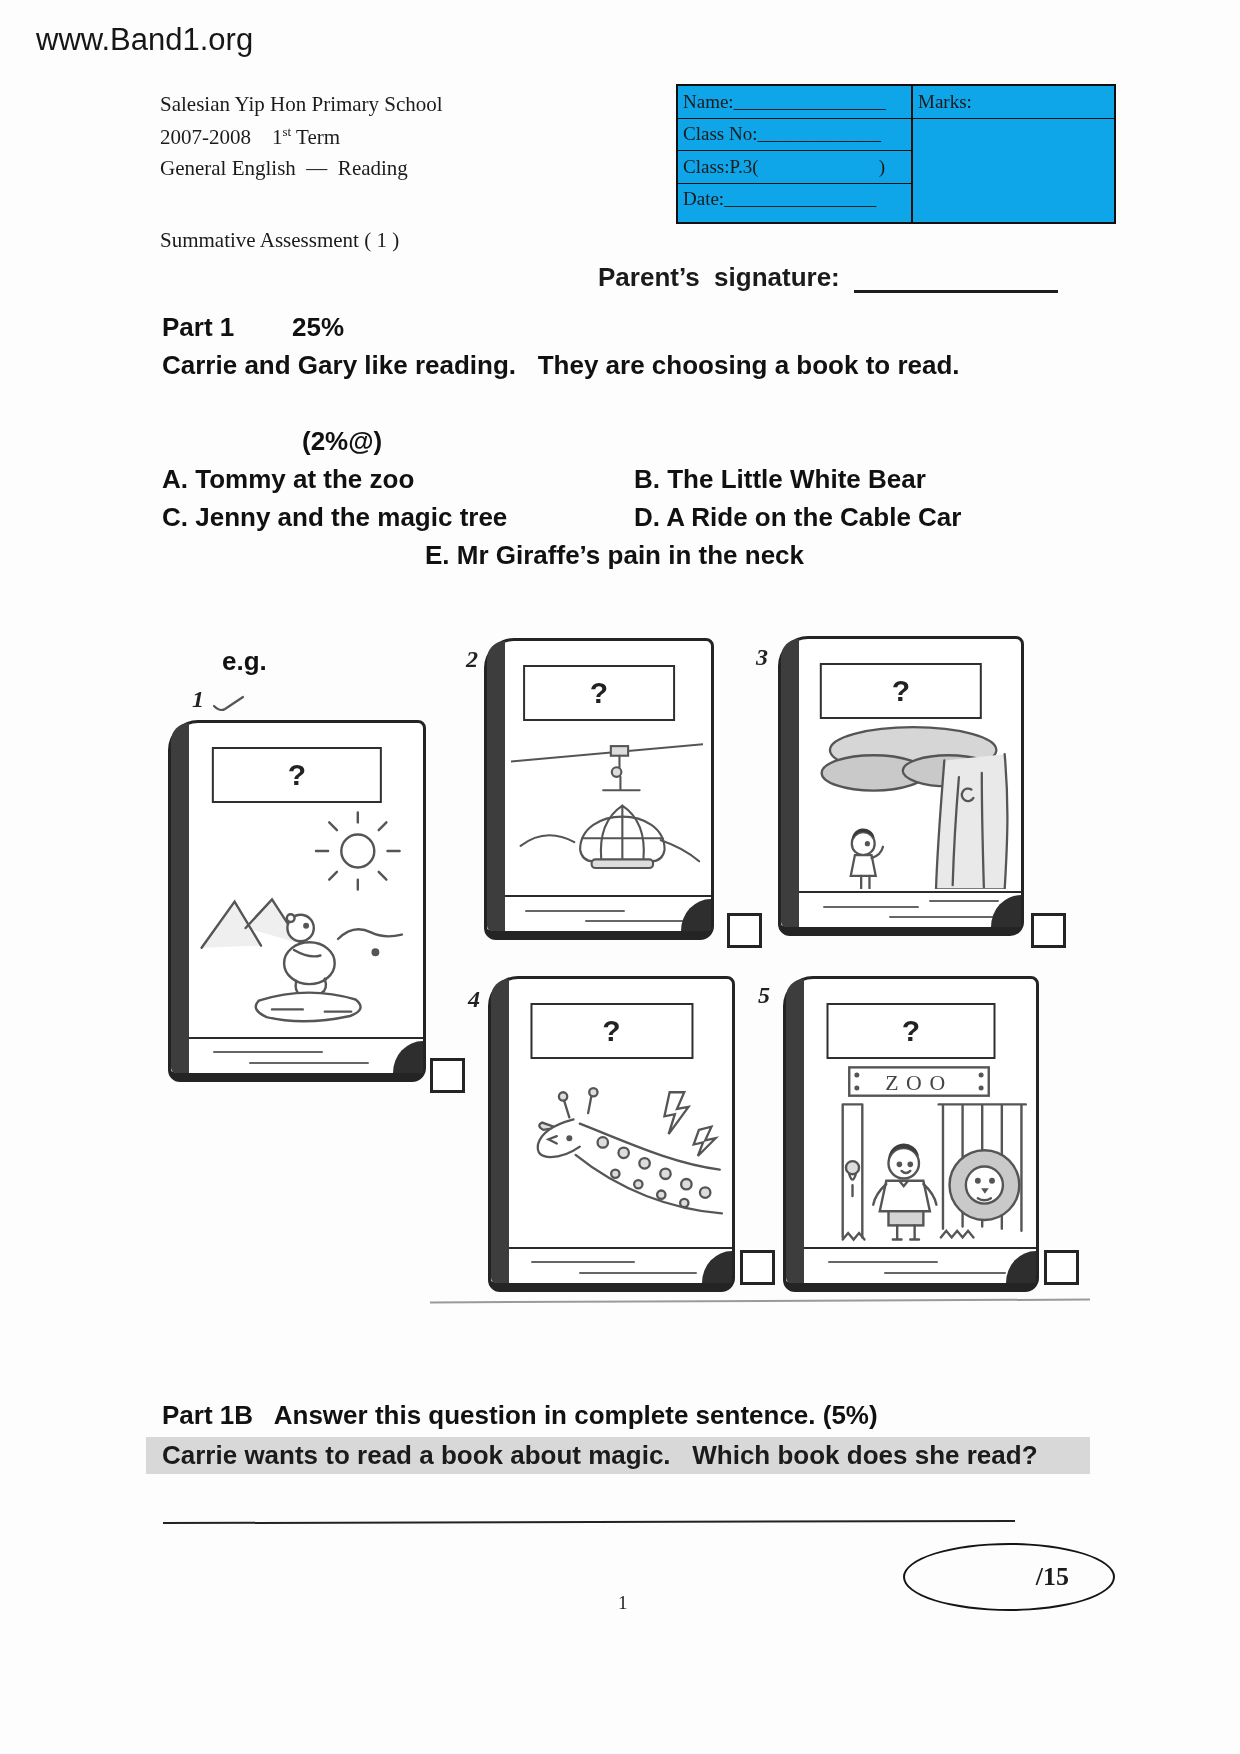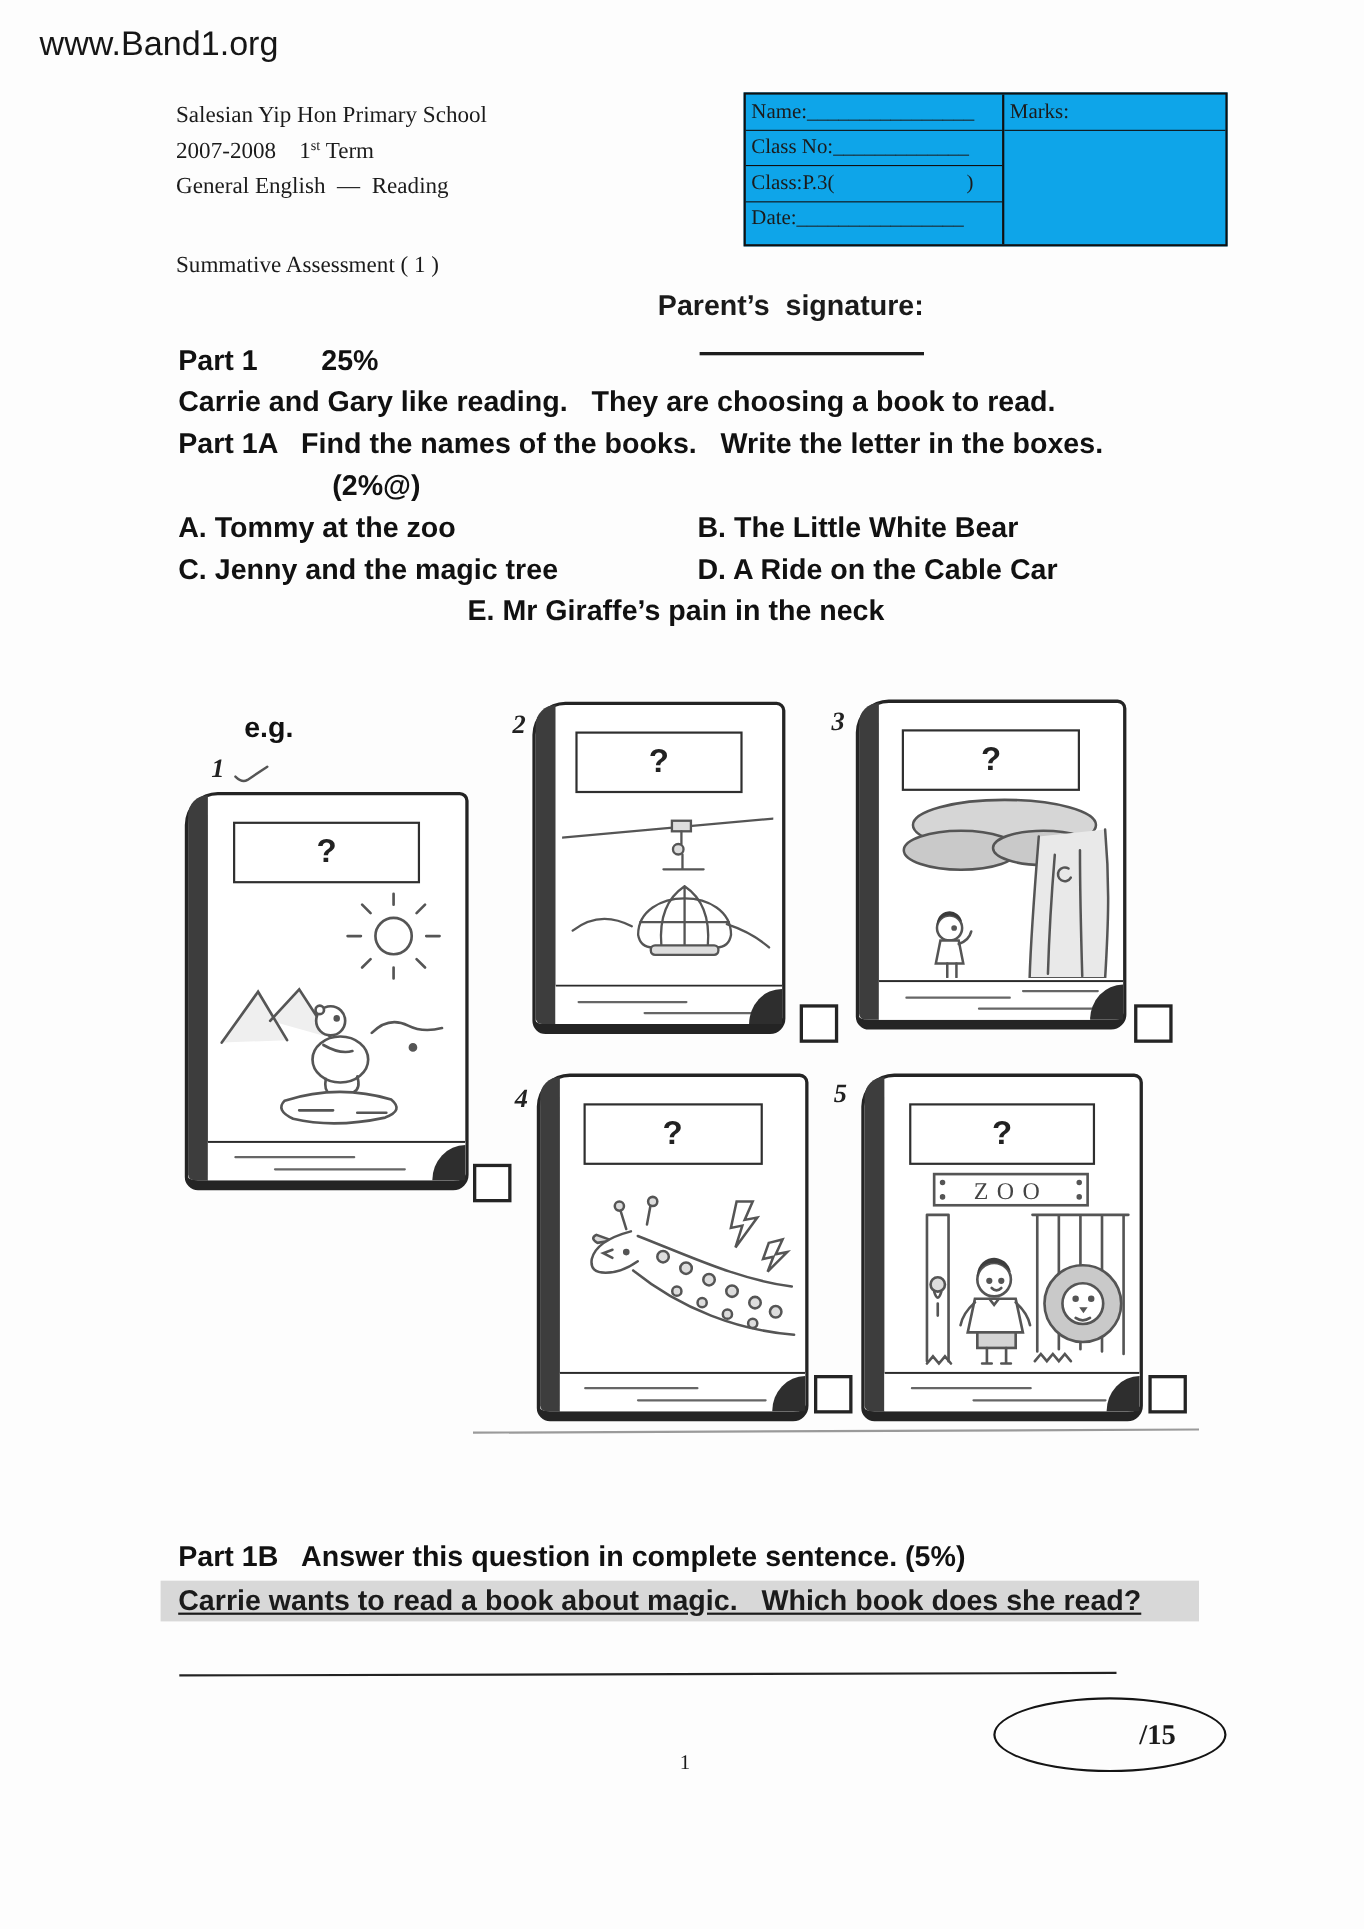"Parent’s signature:" .sigrow { flex-direction: column -> none }
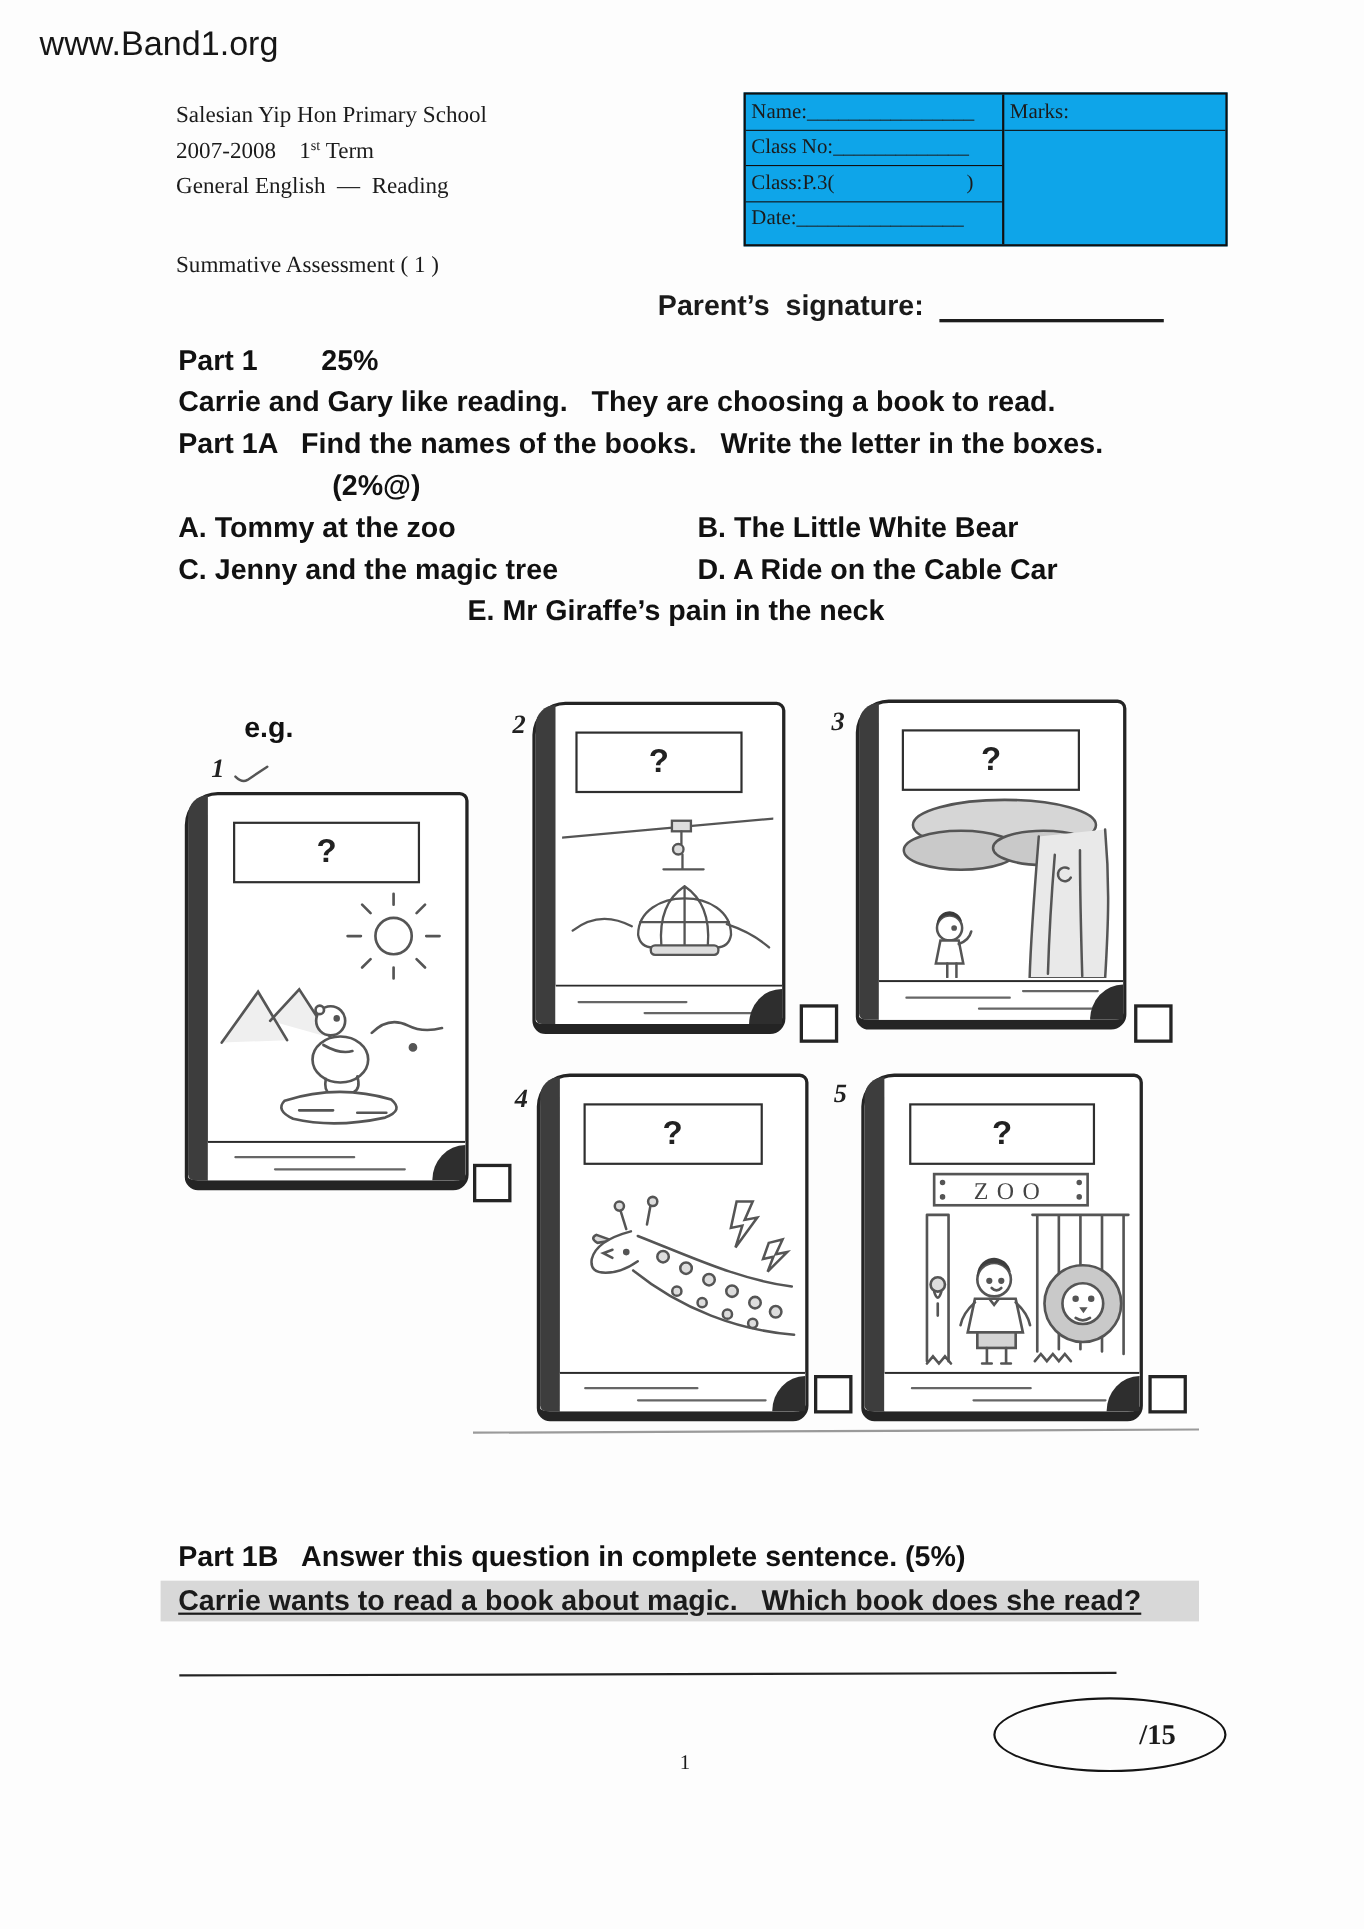"Part 1A Find the names" div.abs { html: <div>Part 1A Find the names of the books. Write the letter in the boxes.</div> -> none }
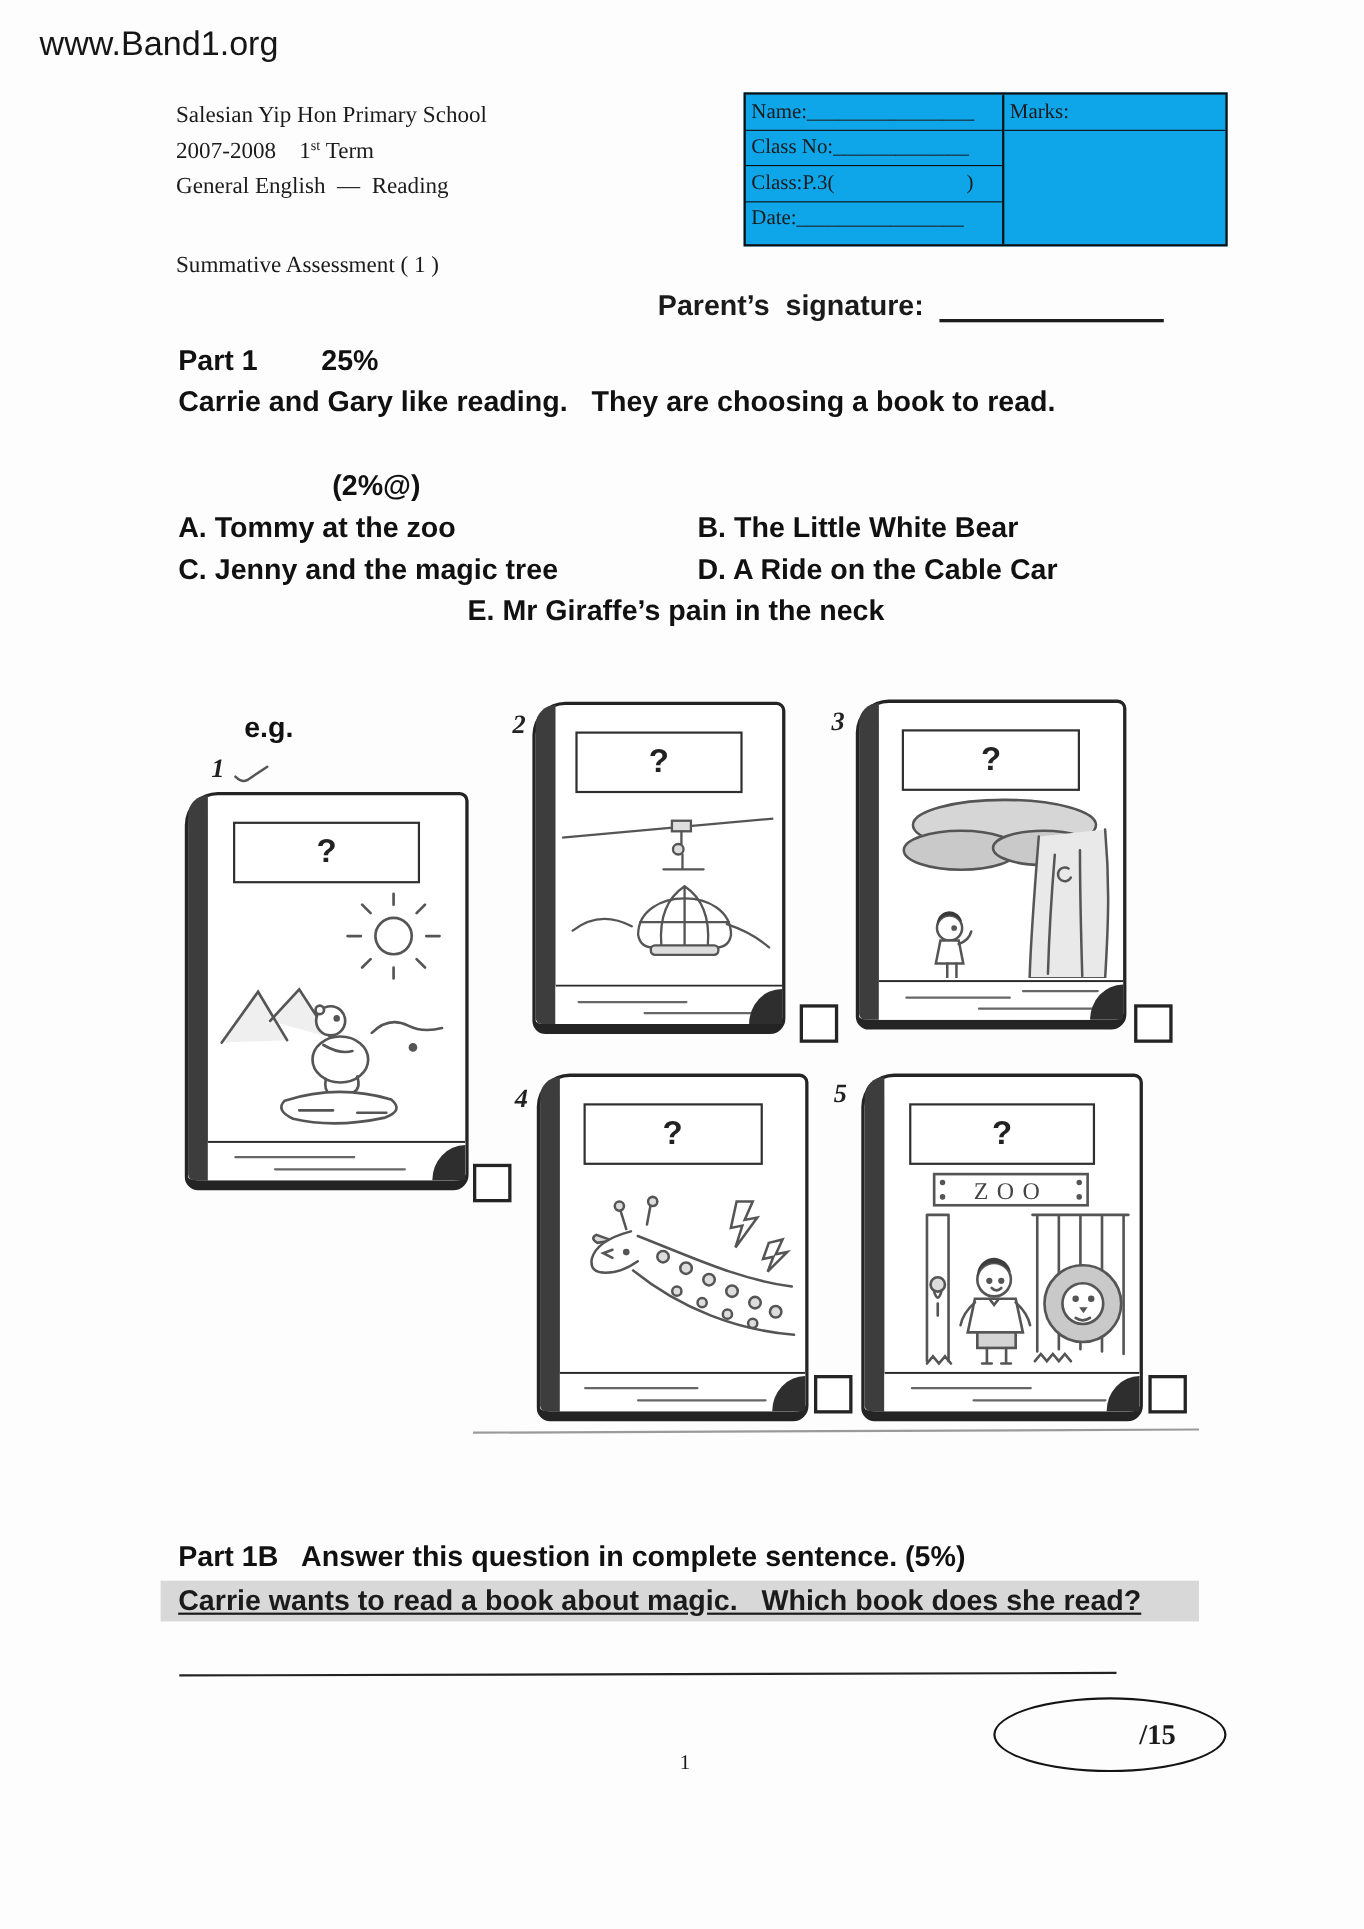"Carrie wants to read a" .hl span { text-decoration: underline -> none }
